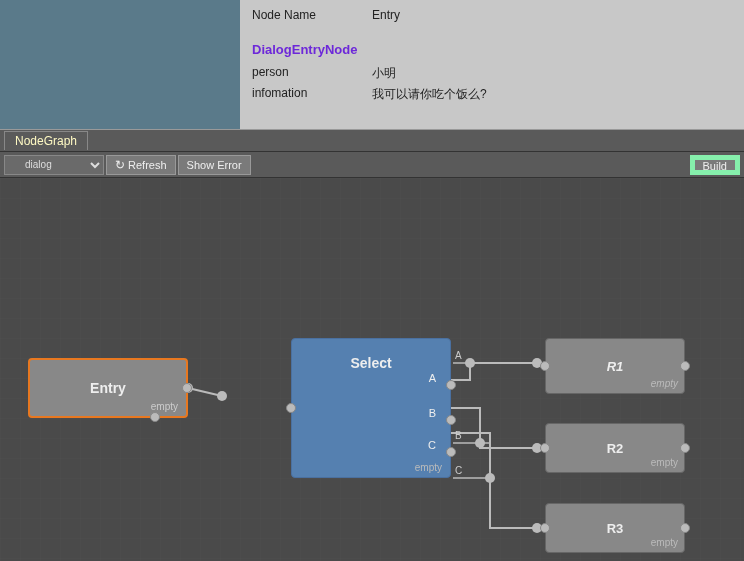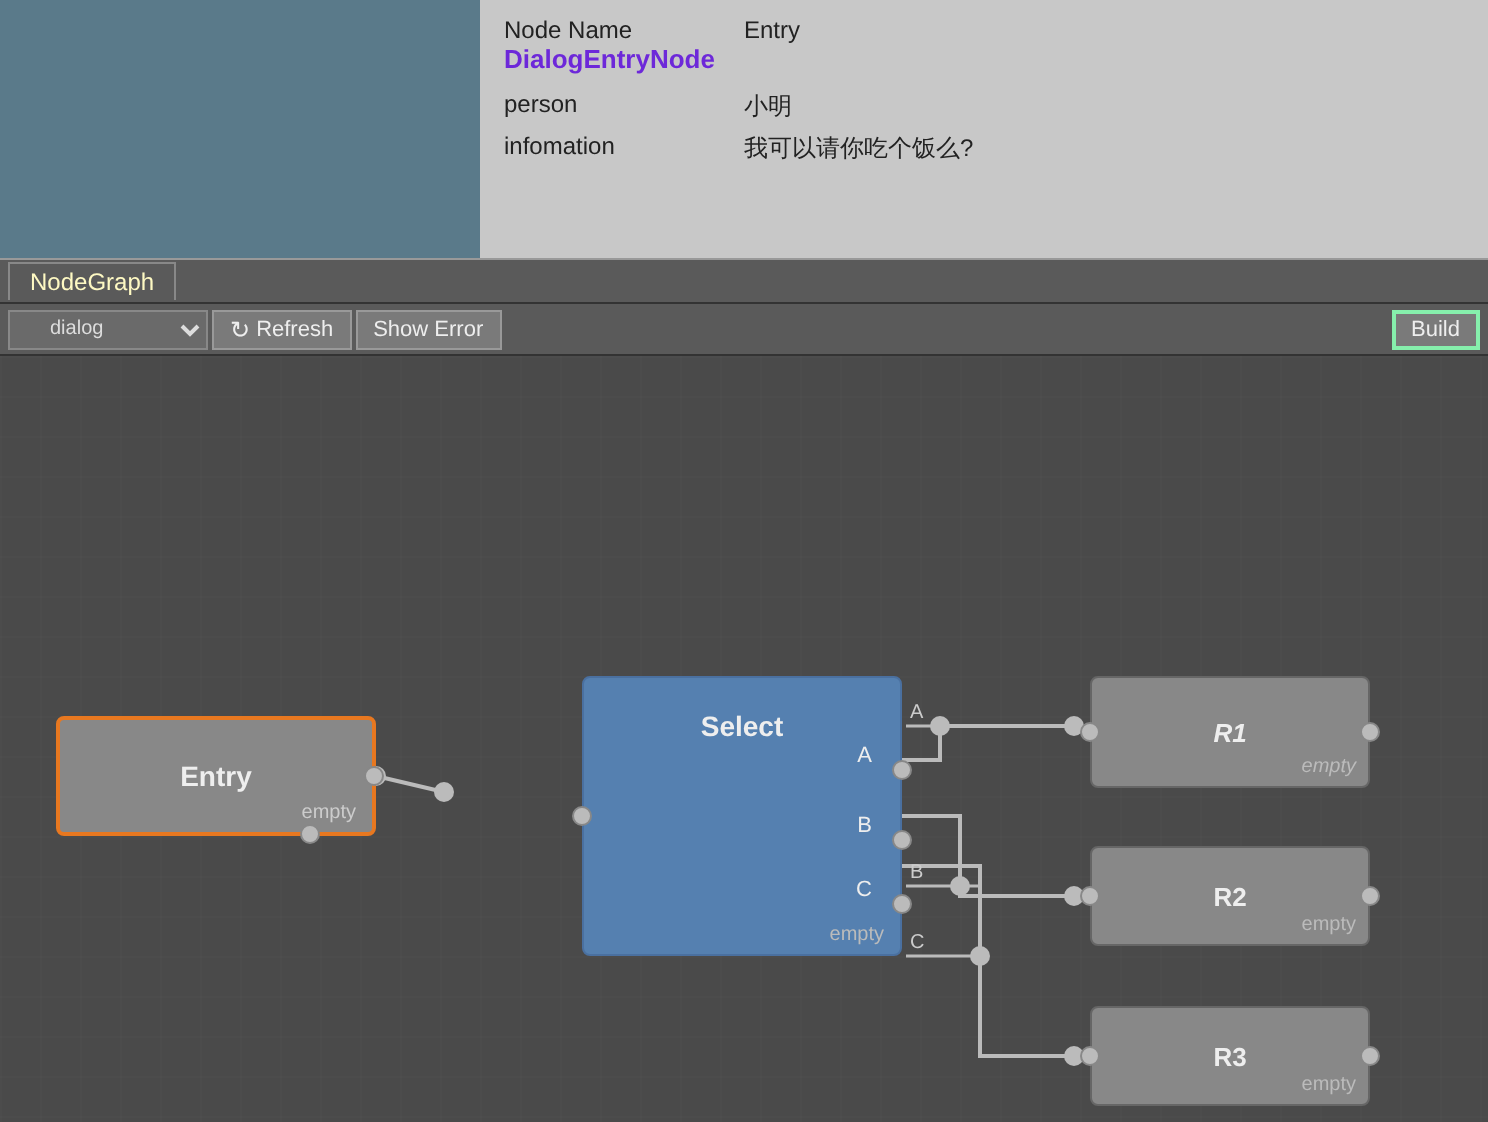"Node Name" .node-name-row { margin-bottom: 0 -> 20px }
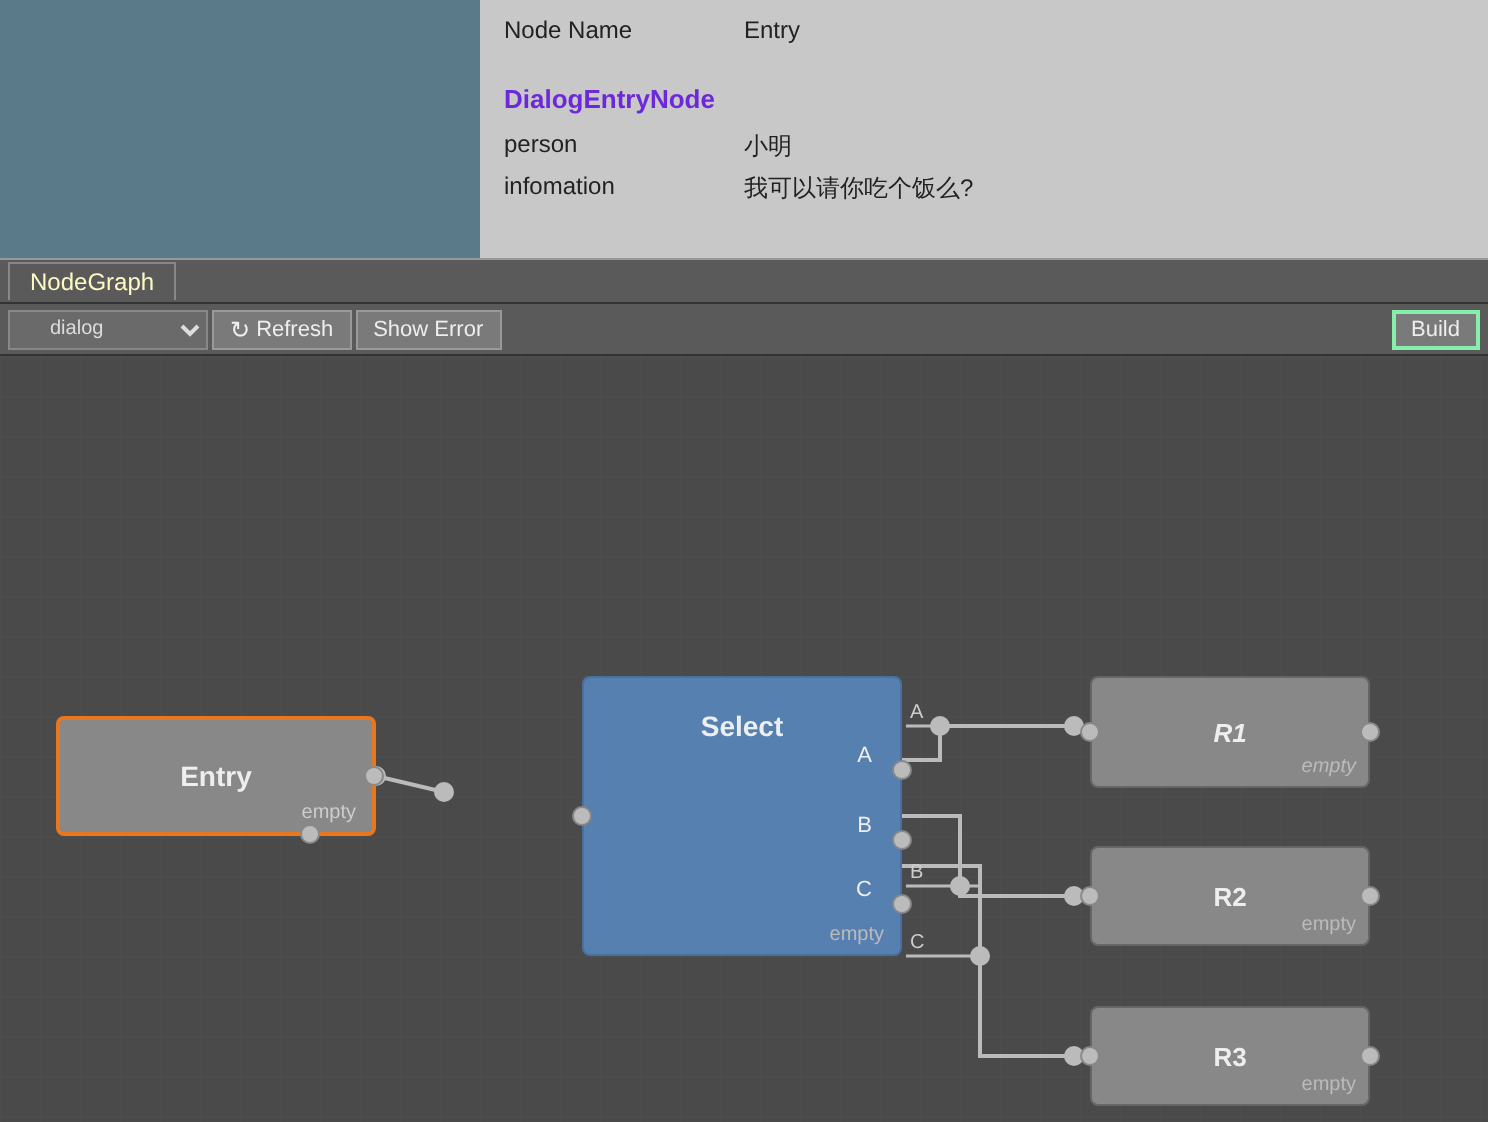"Build" .build-btn { border: 2px solid #86efac -> 5px solid #86efac }
